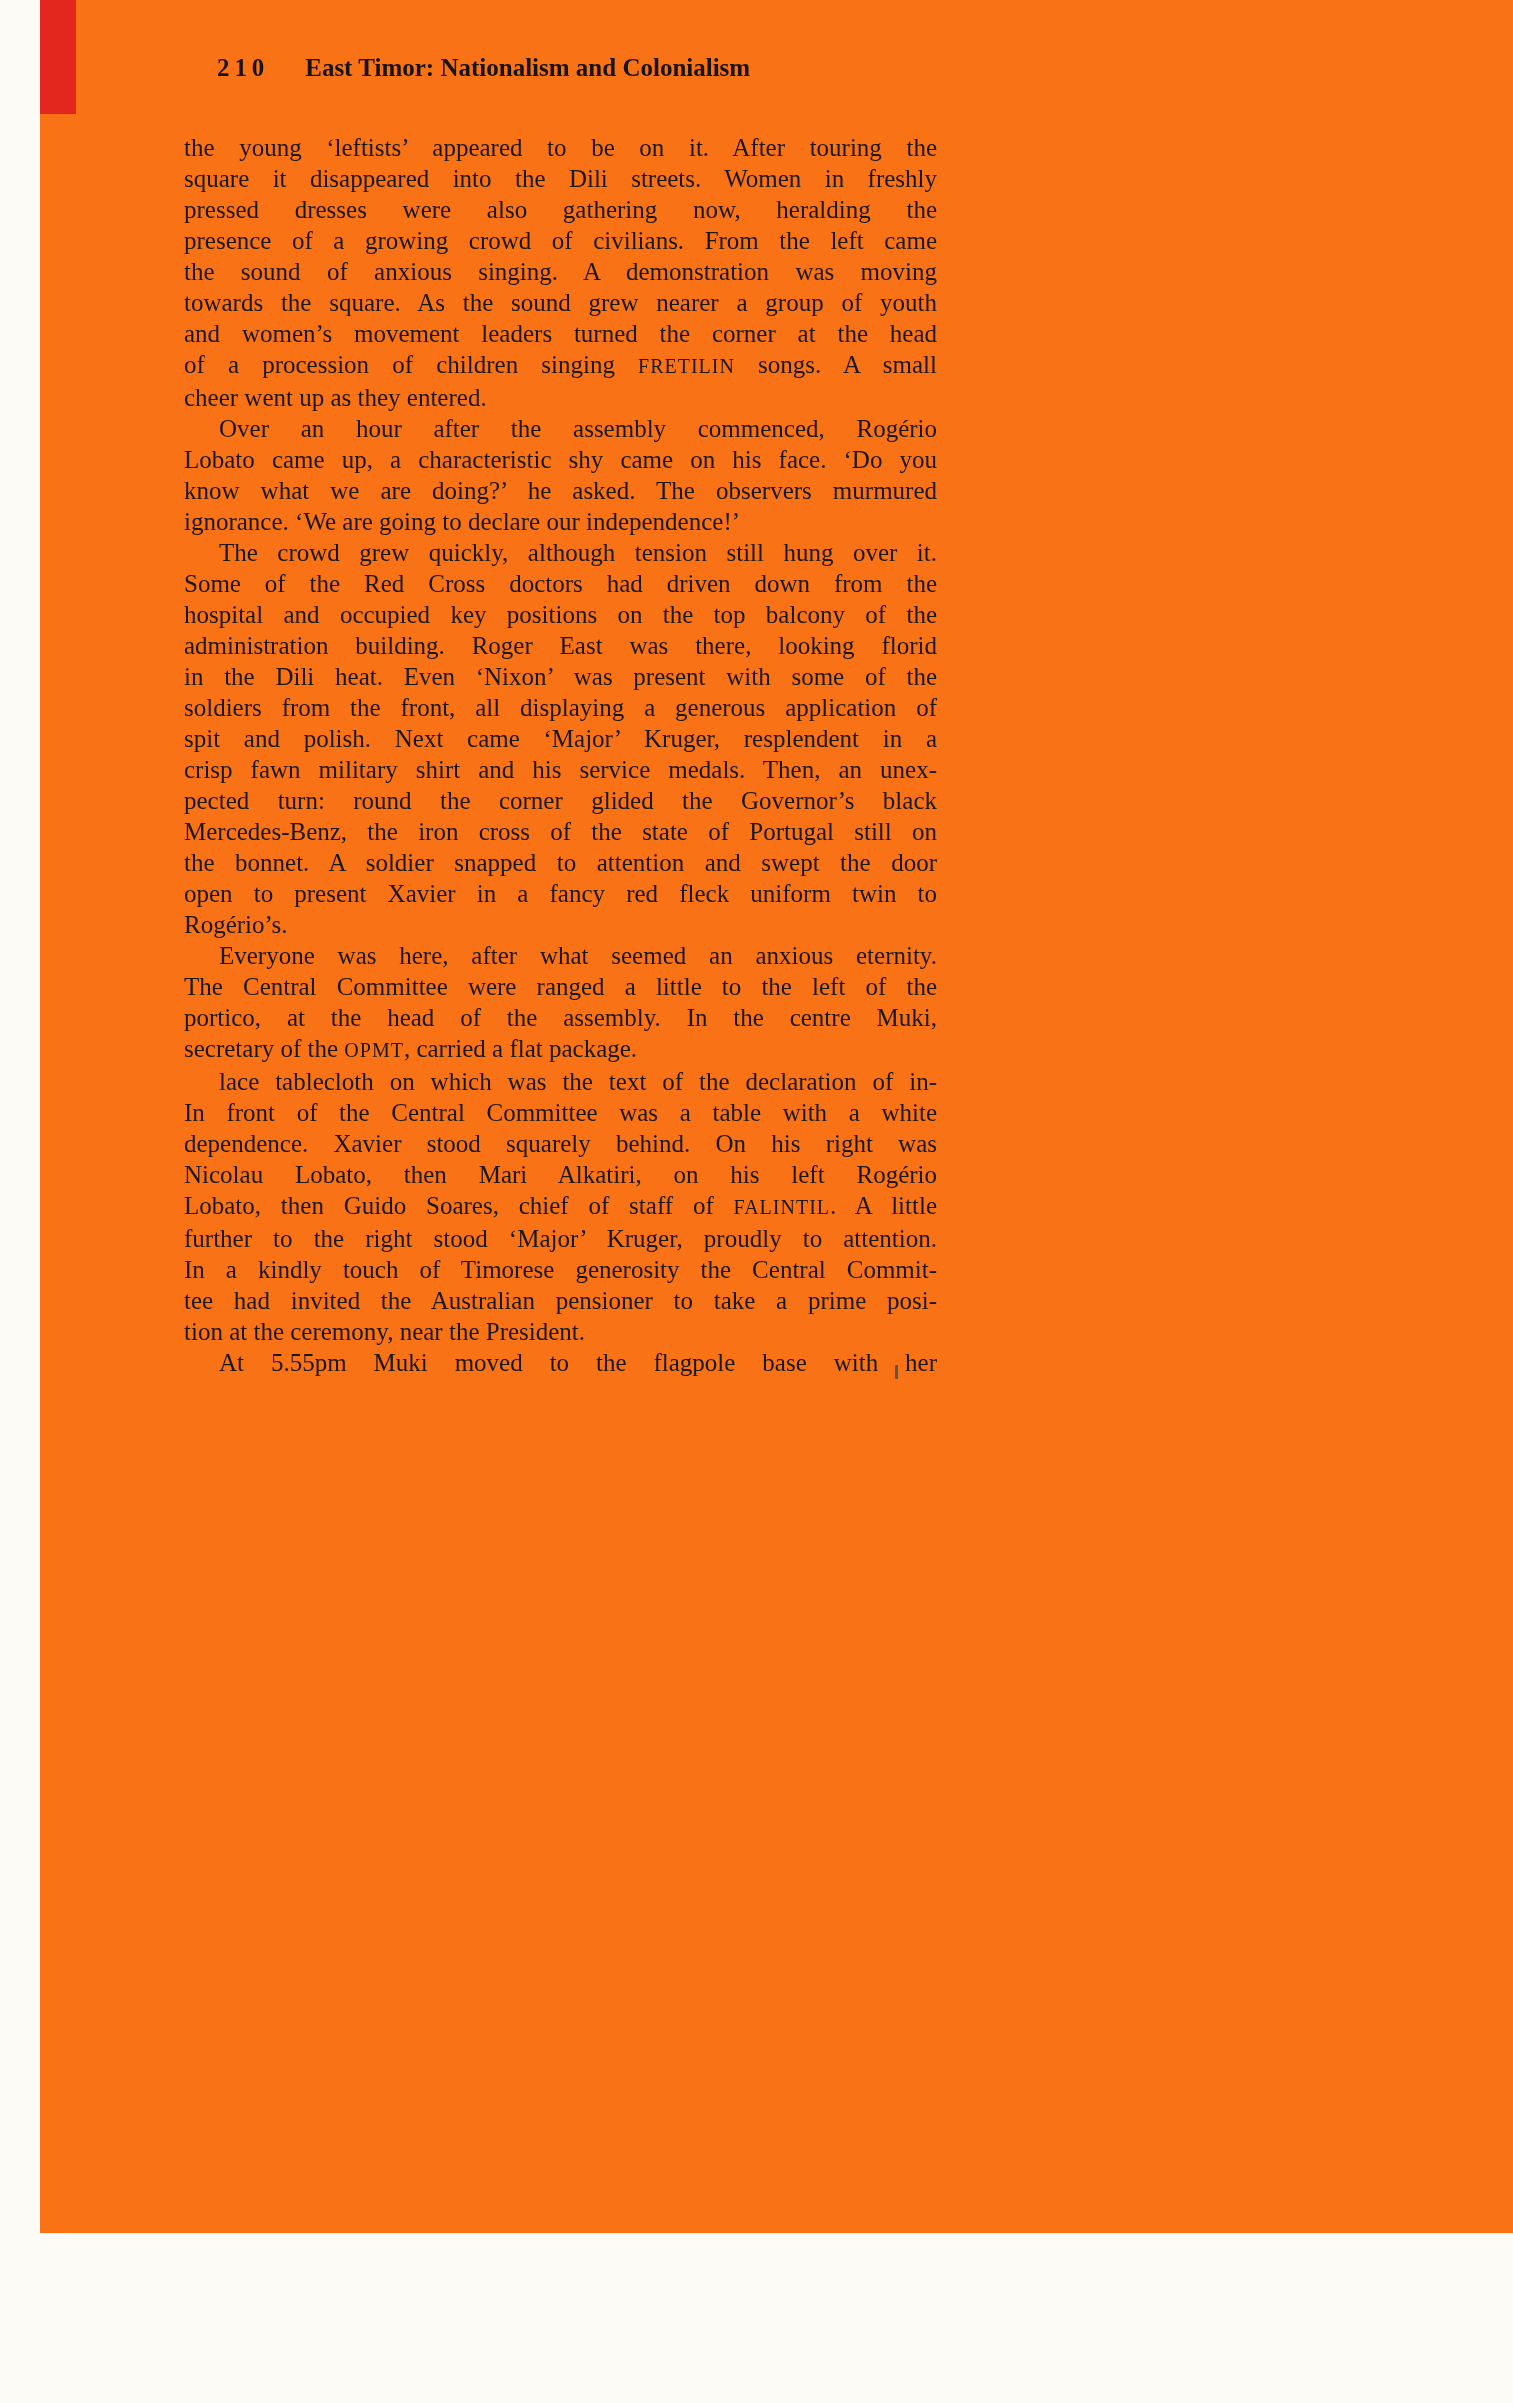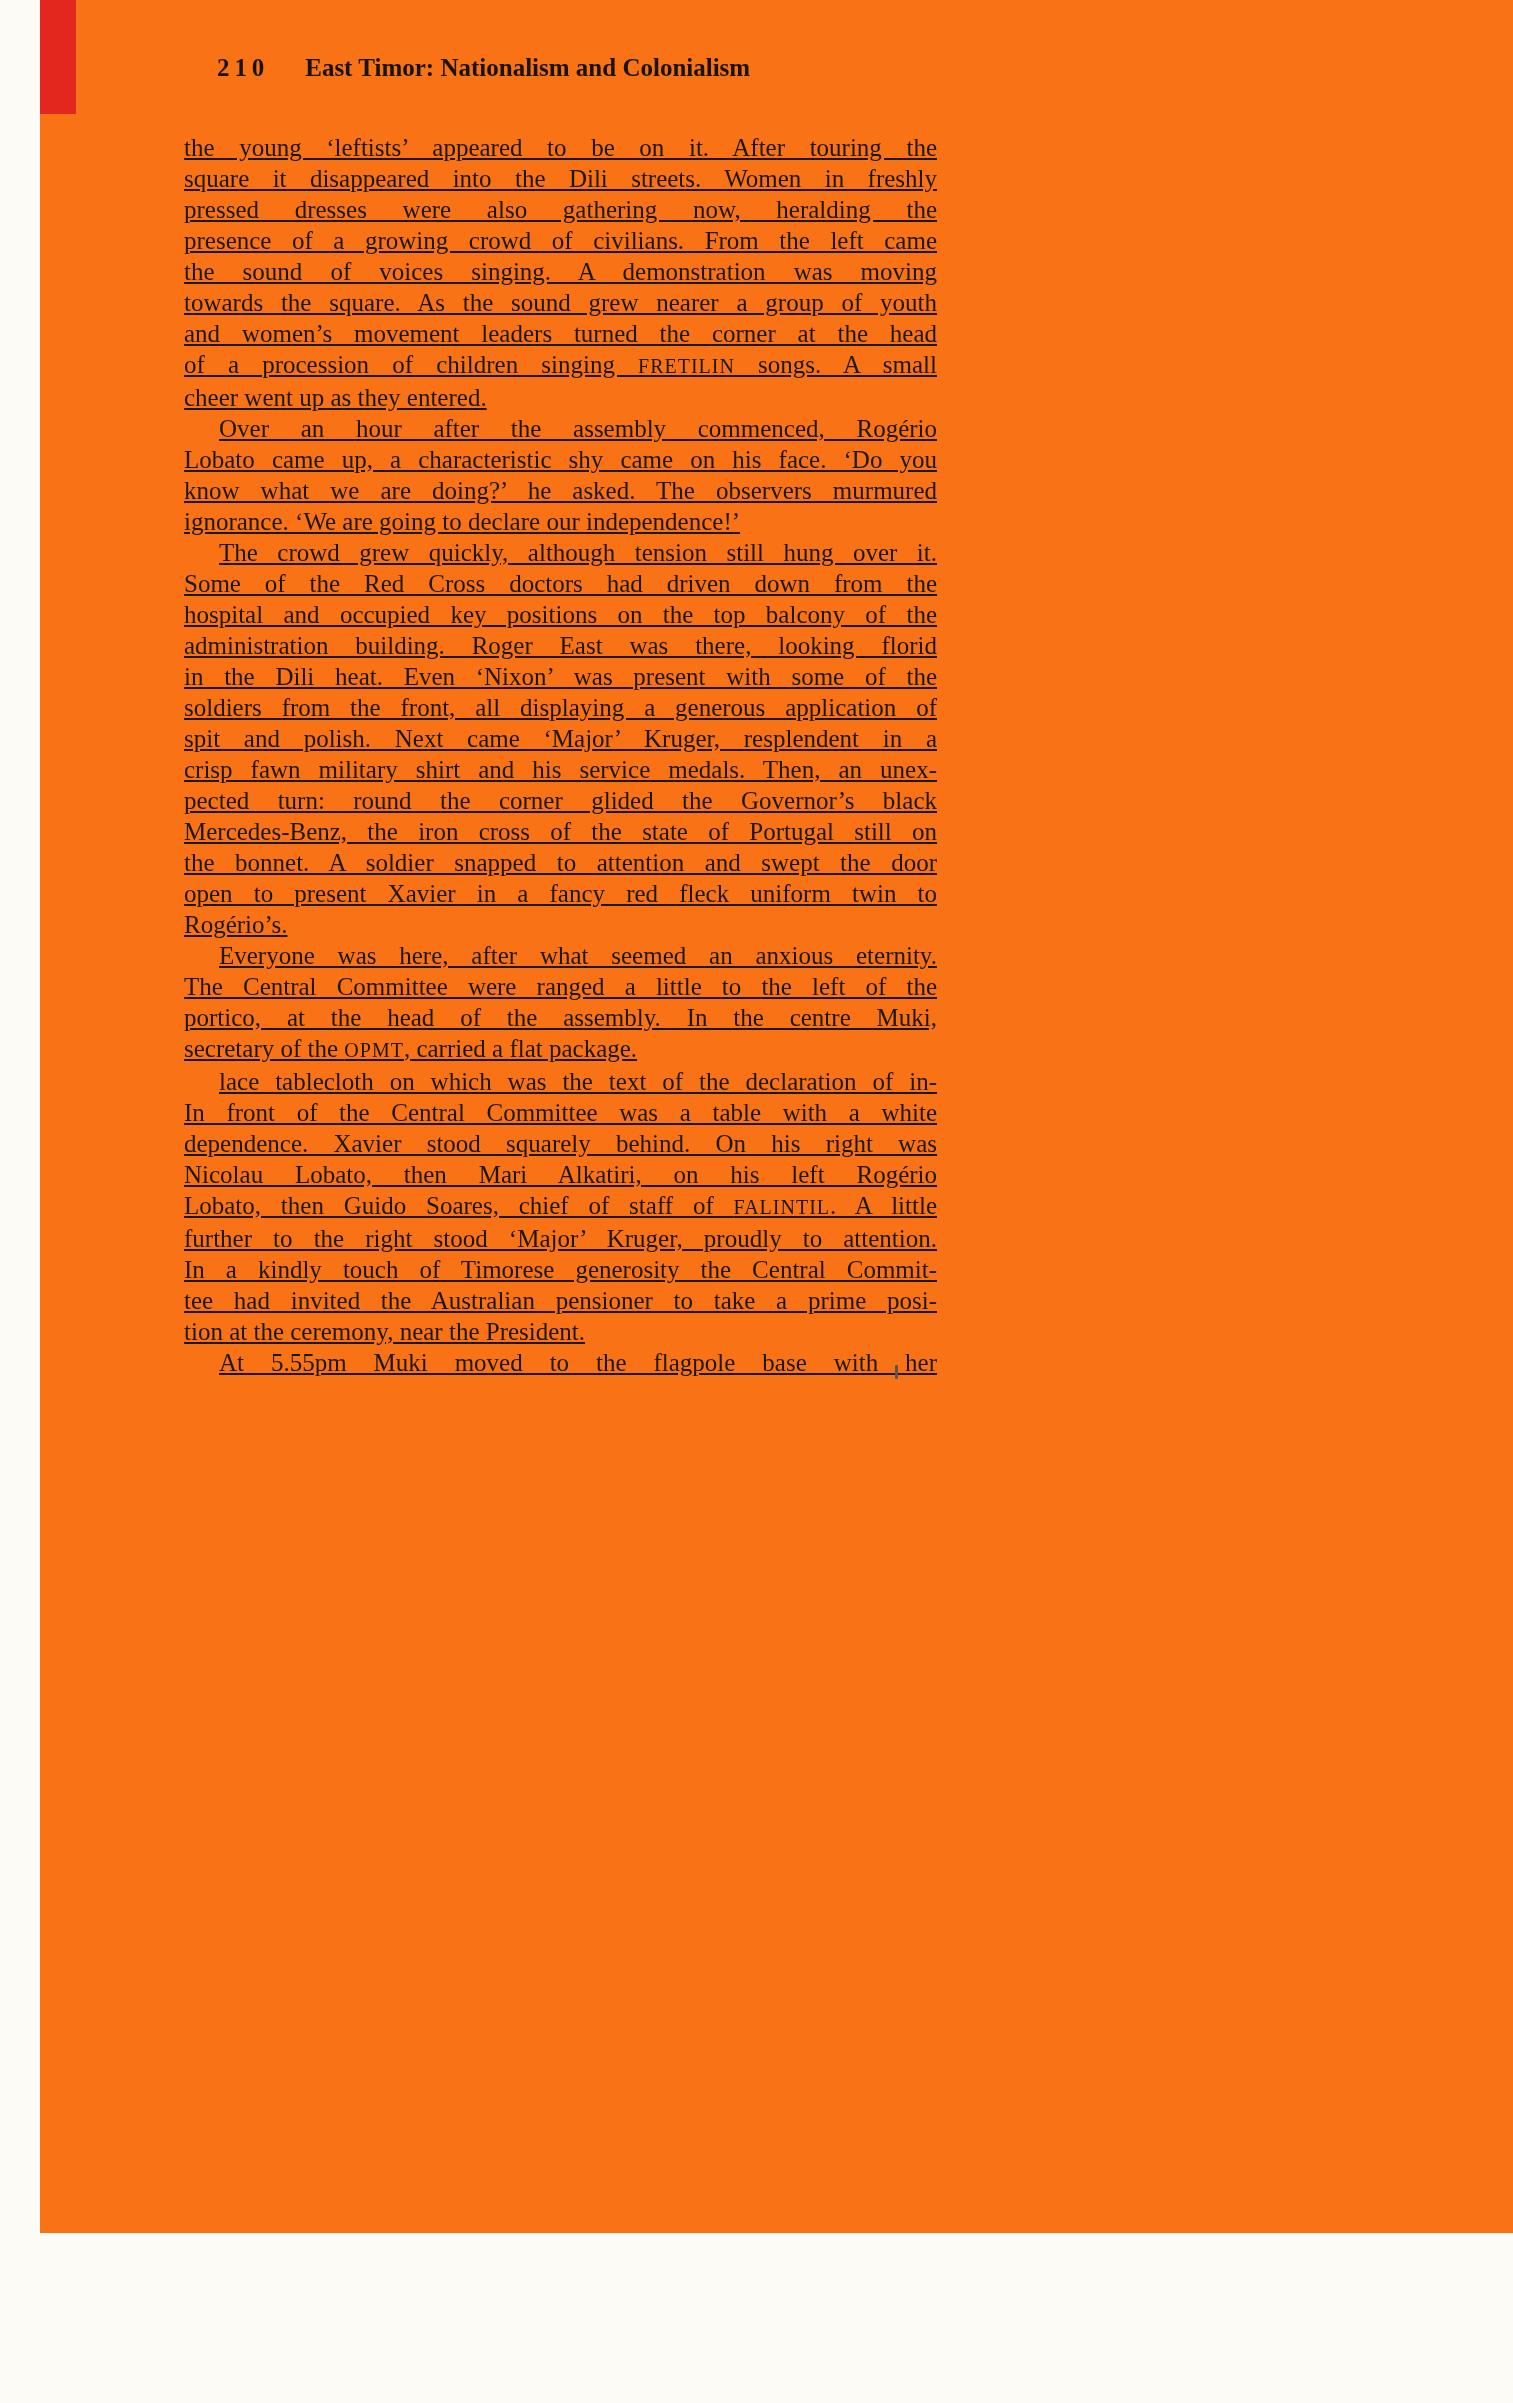"the young ‘leftists’ appeared to" .text-block { text-decoration: underline -> none }
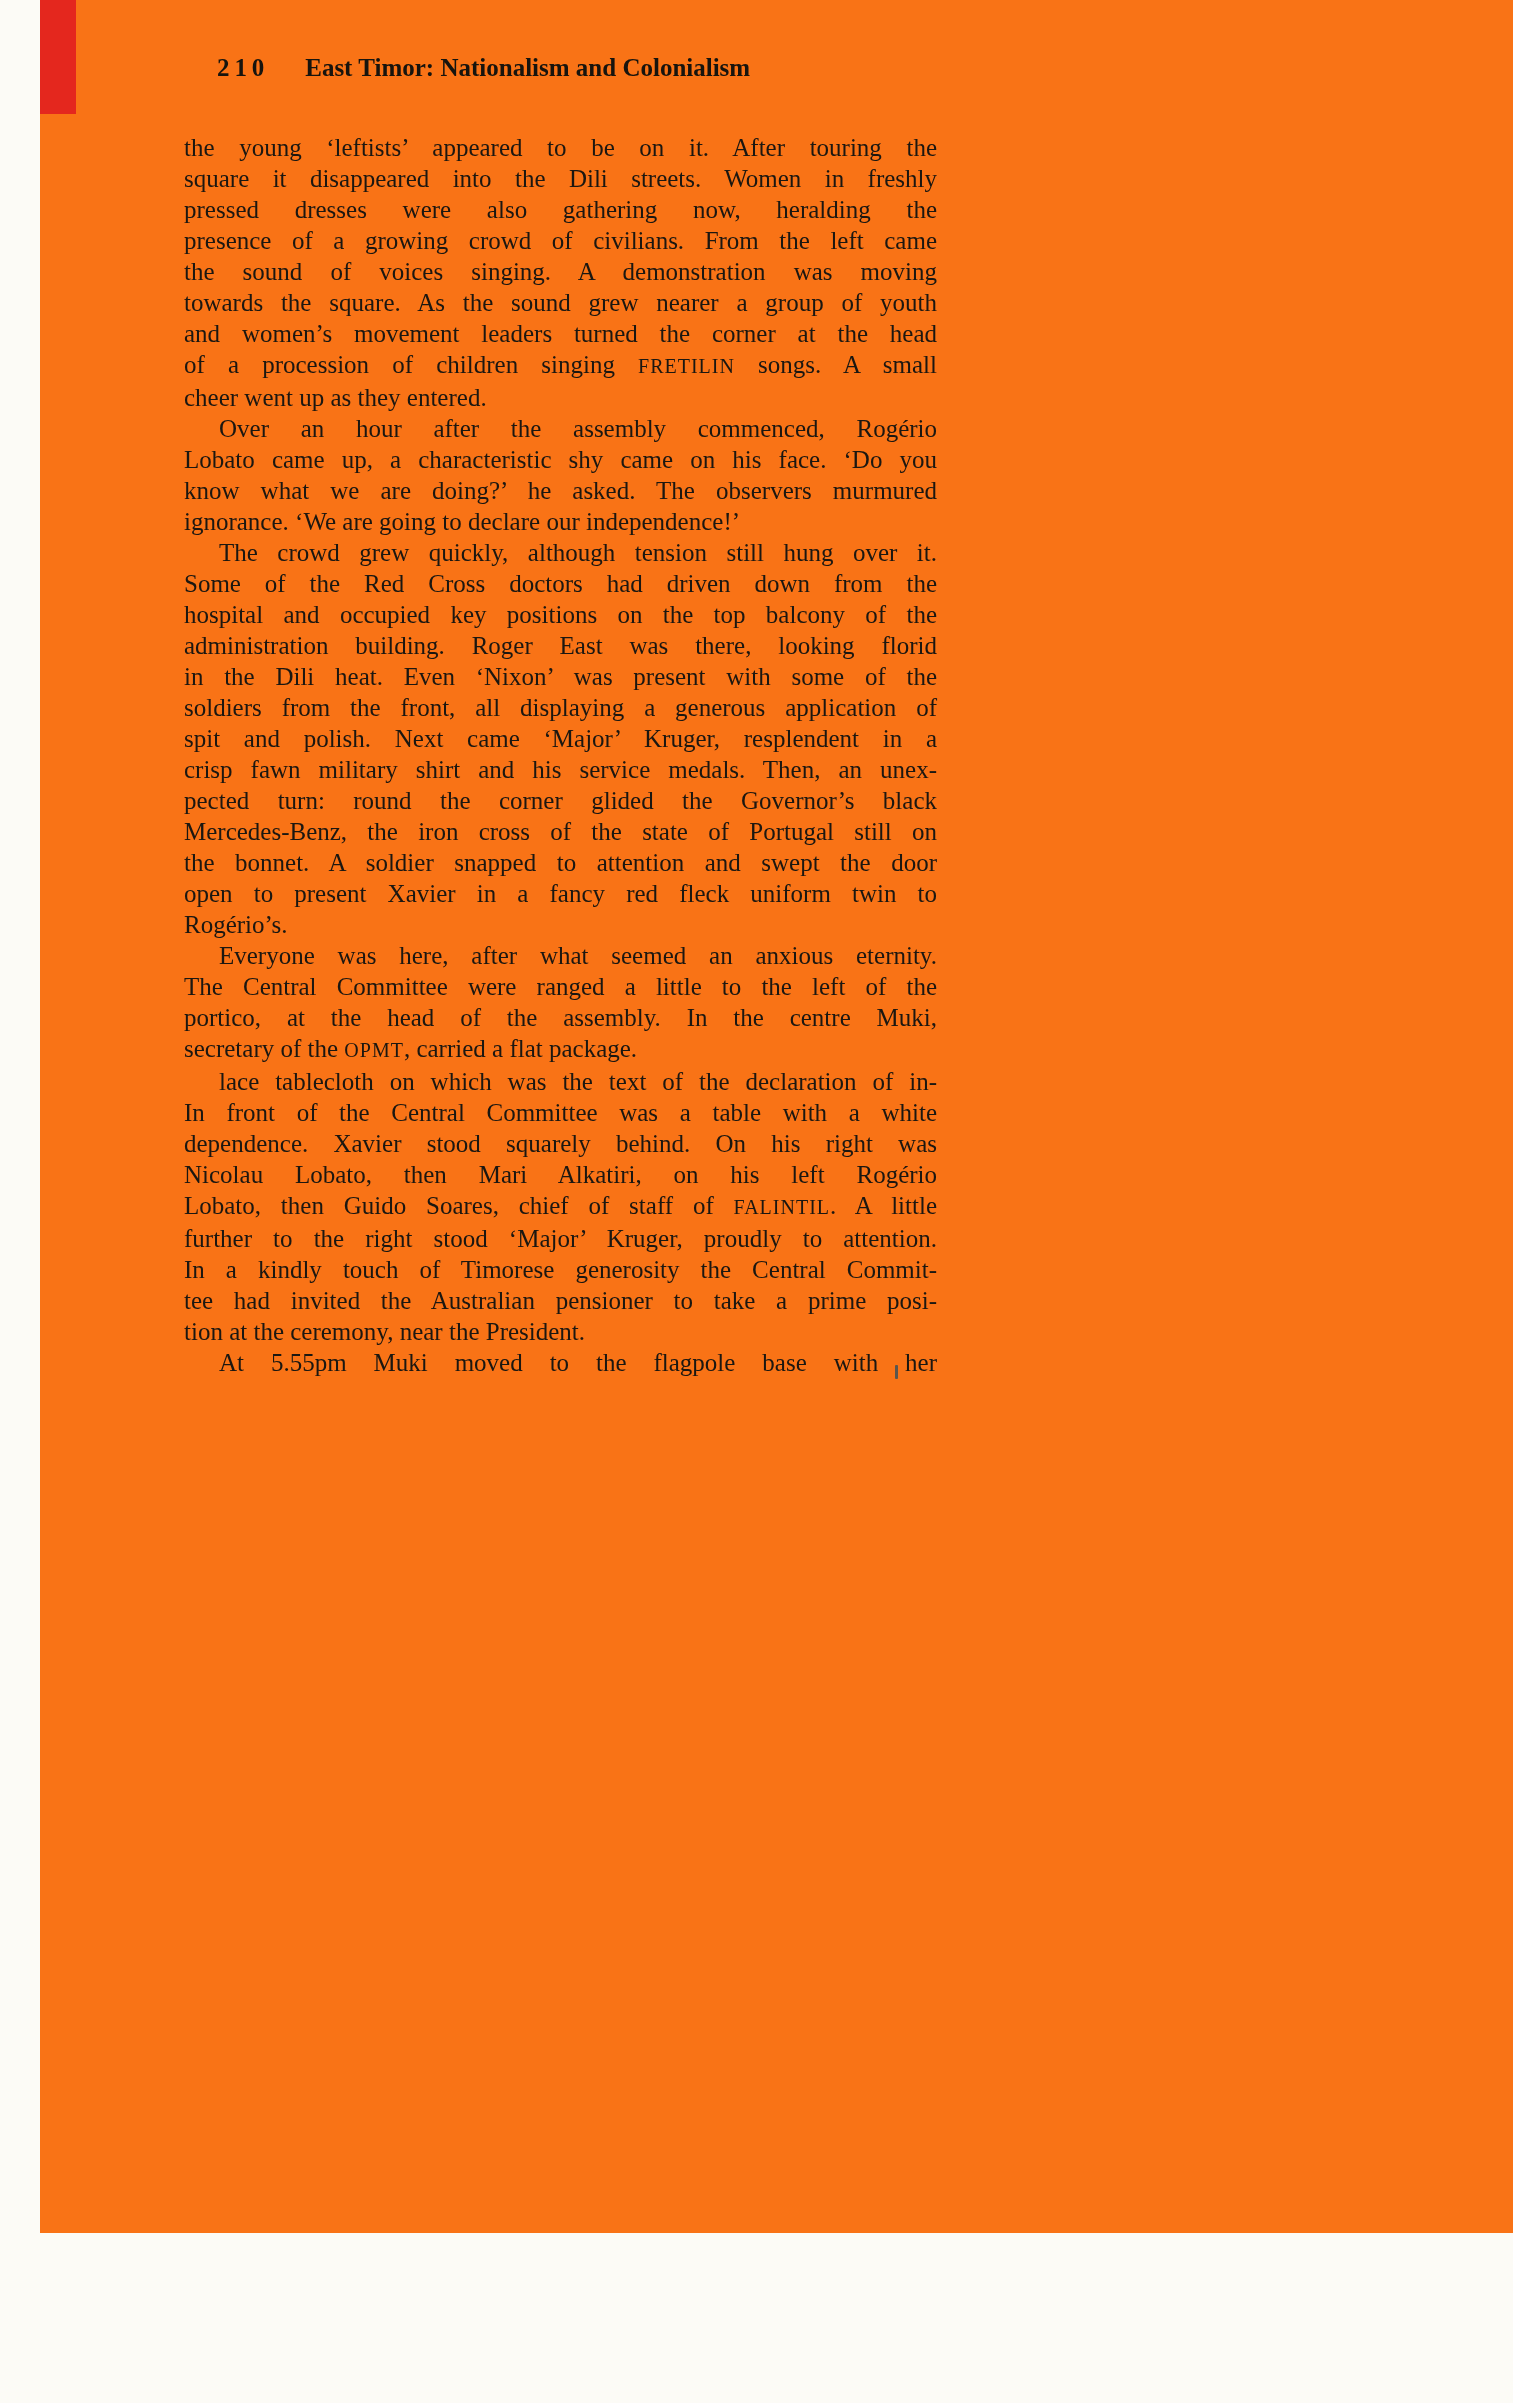"the sound of voices singing." div.line { text: voices -> anxious }
